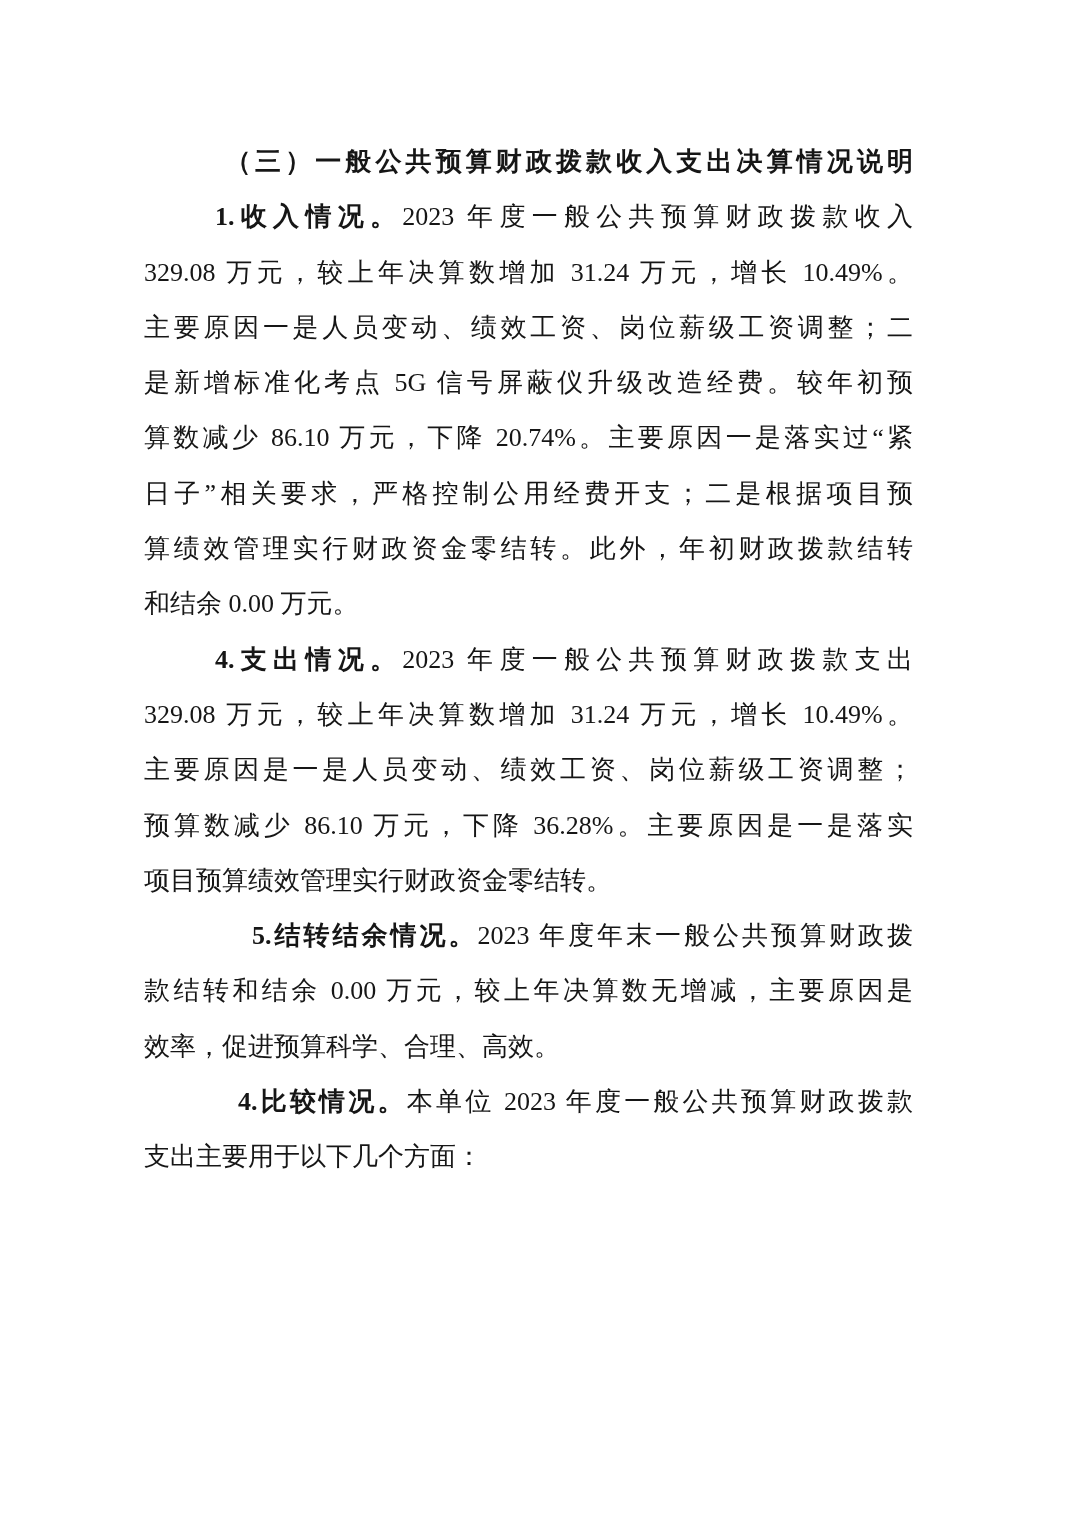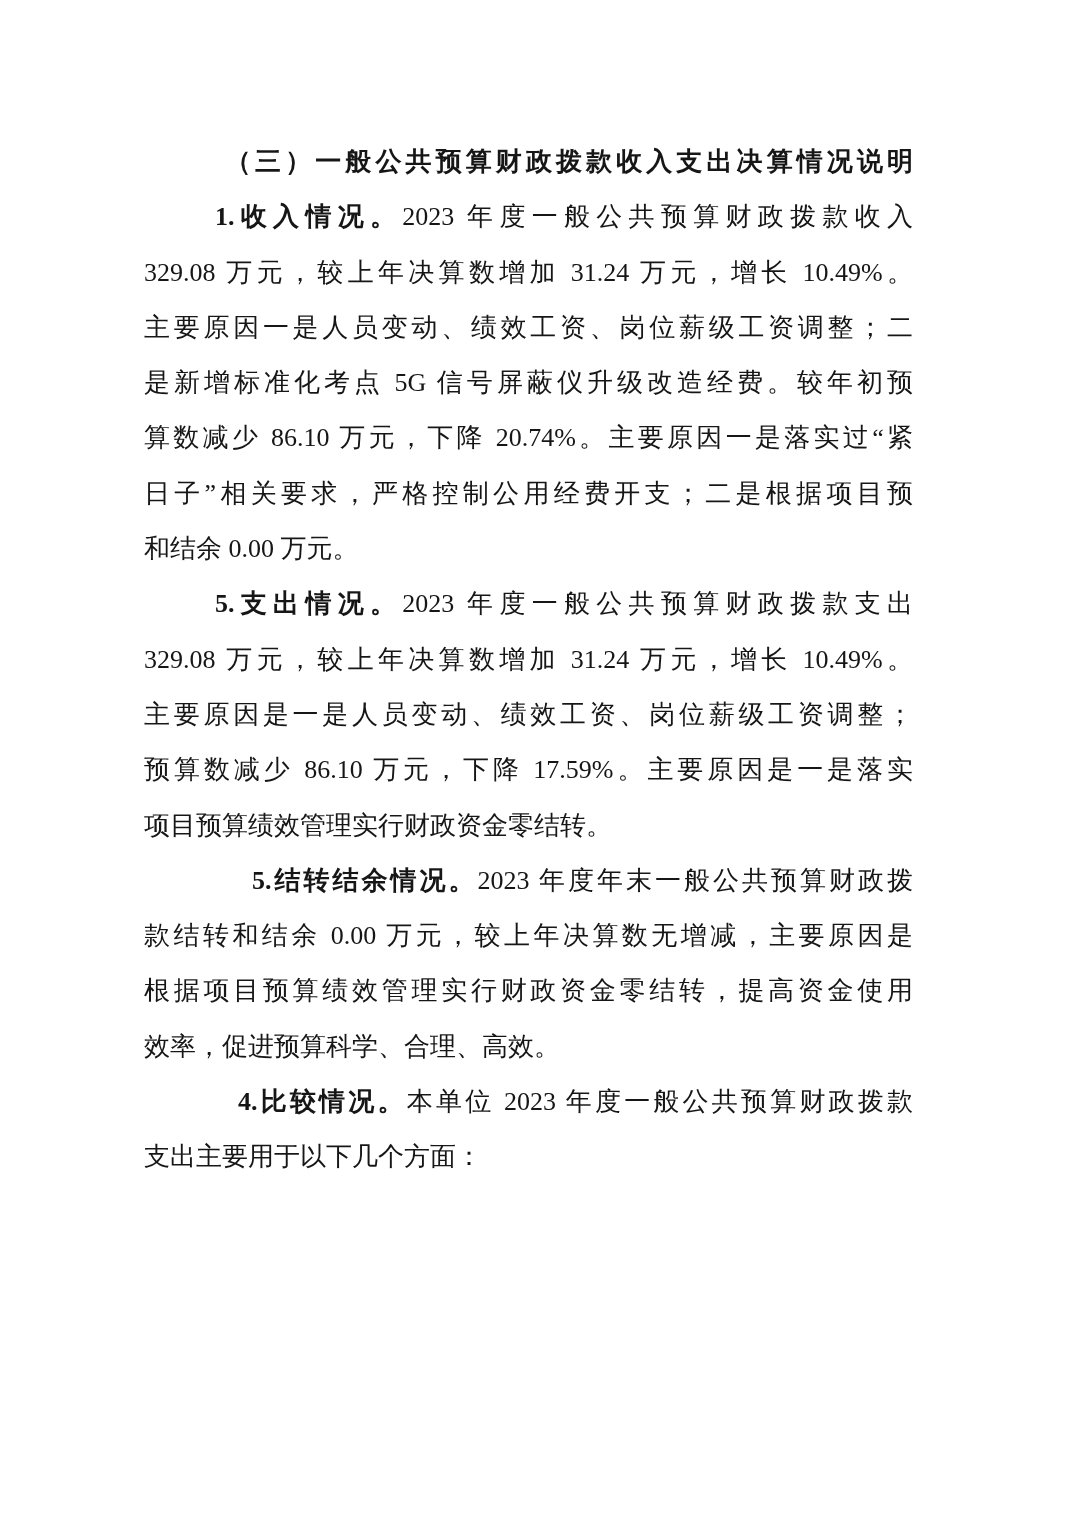"算绩效管理实行财政资金零结转。此外，年初财政拨款结转" div.line { html: none -> <div>算绩效管理实行财政资金零结转。此外，年初财政拨款结转</div> }
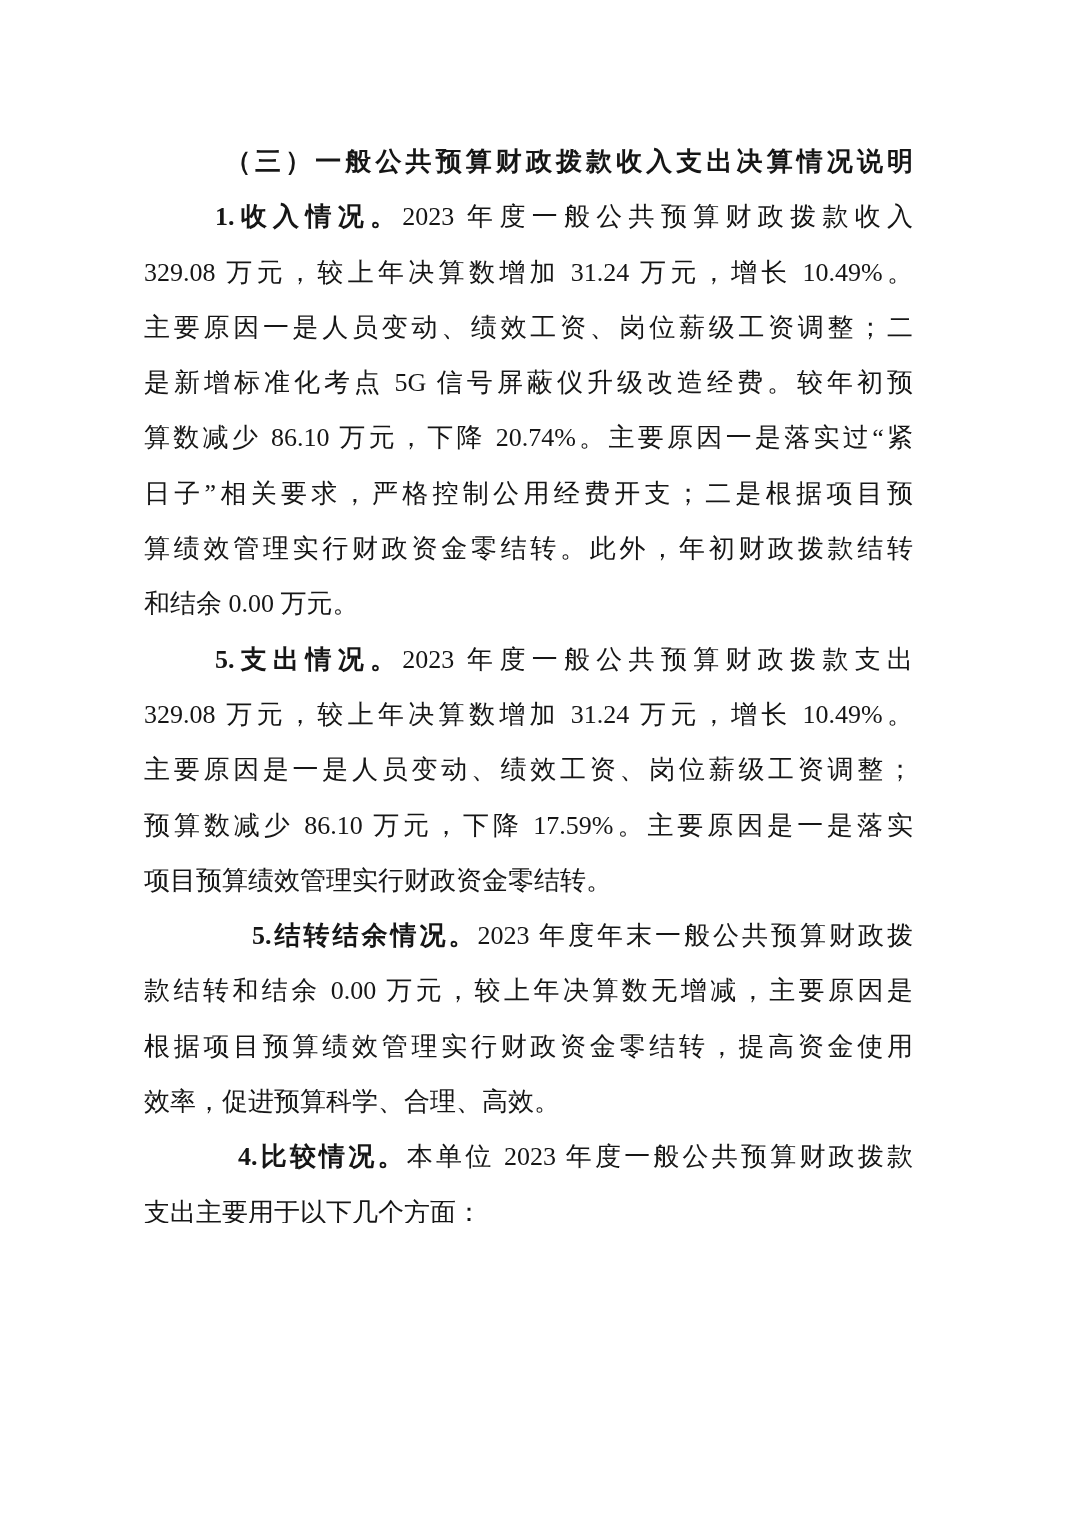"5.支出情况。" span.bold { text: 5 -> 4 }
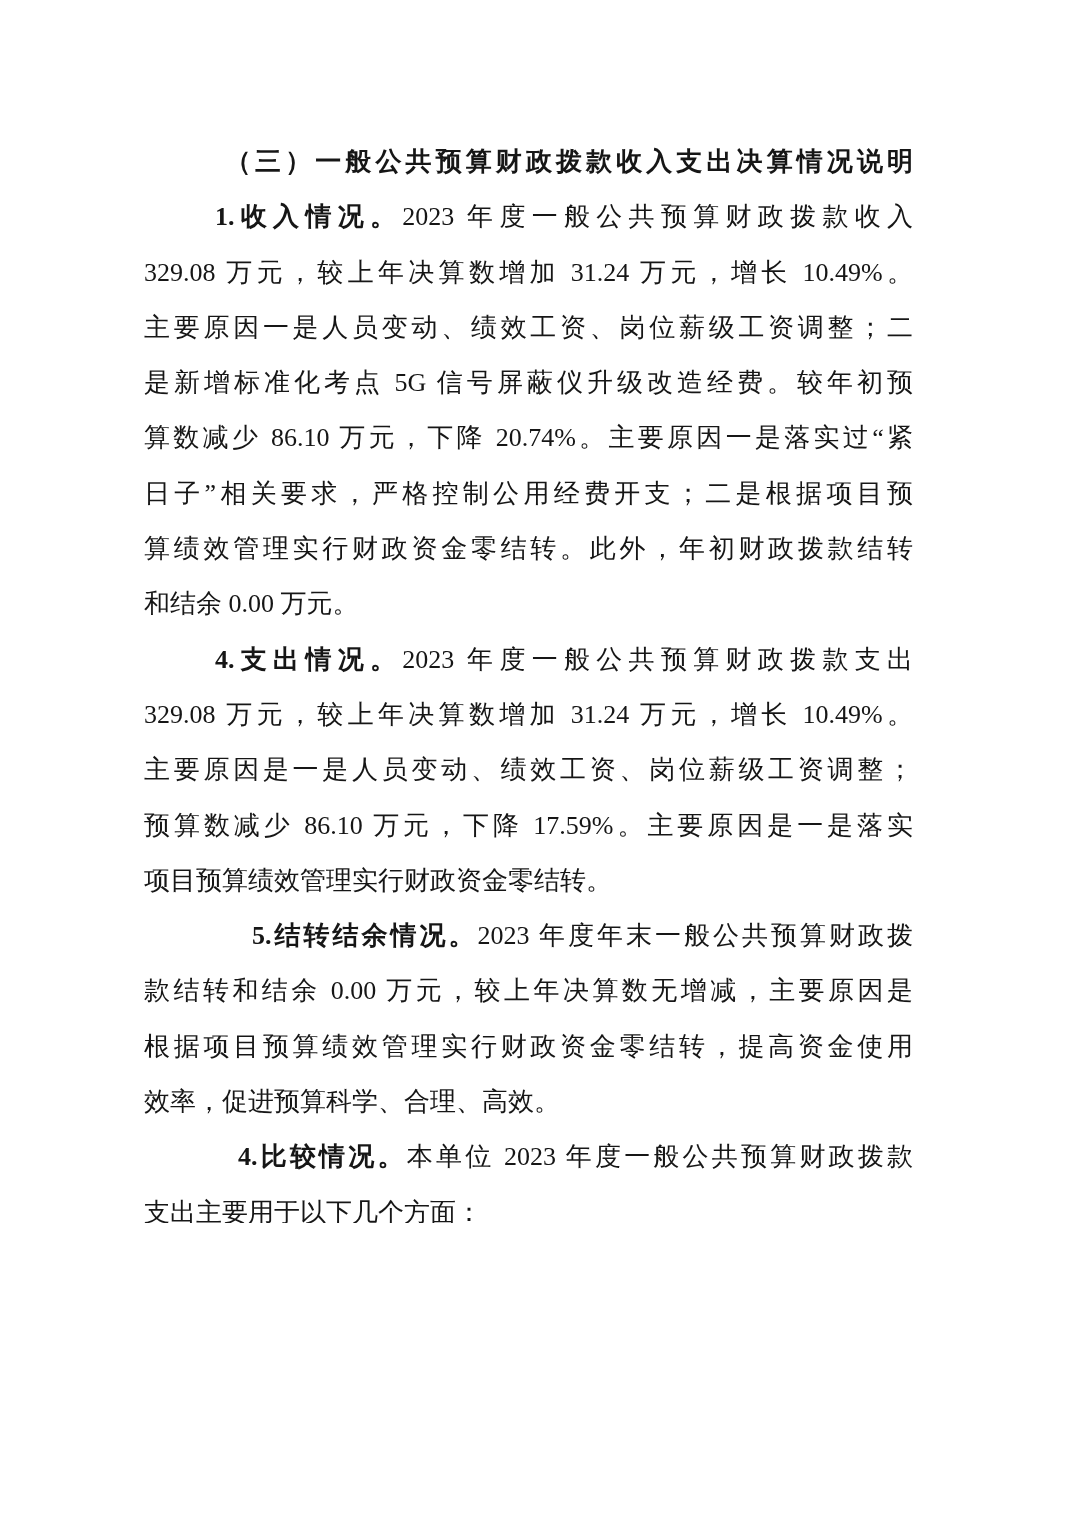"预算数减少 86.10 万元，下降 17.59%。主要原因是一是落实" div.line { text: 17.59% -> 36.28% }
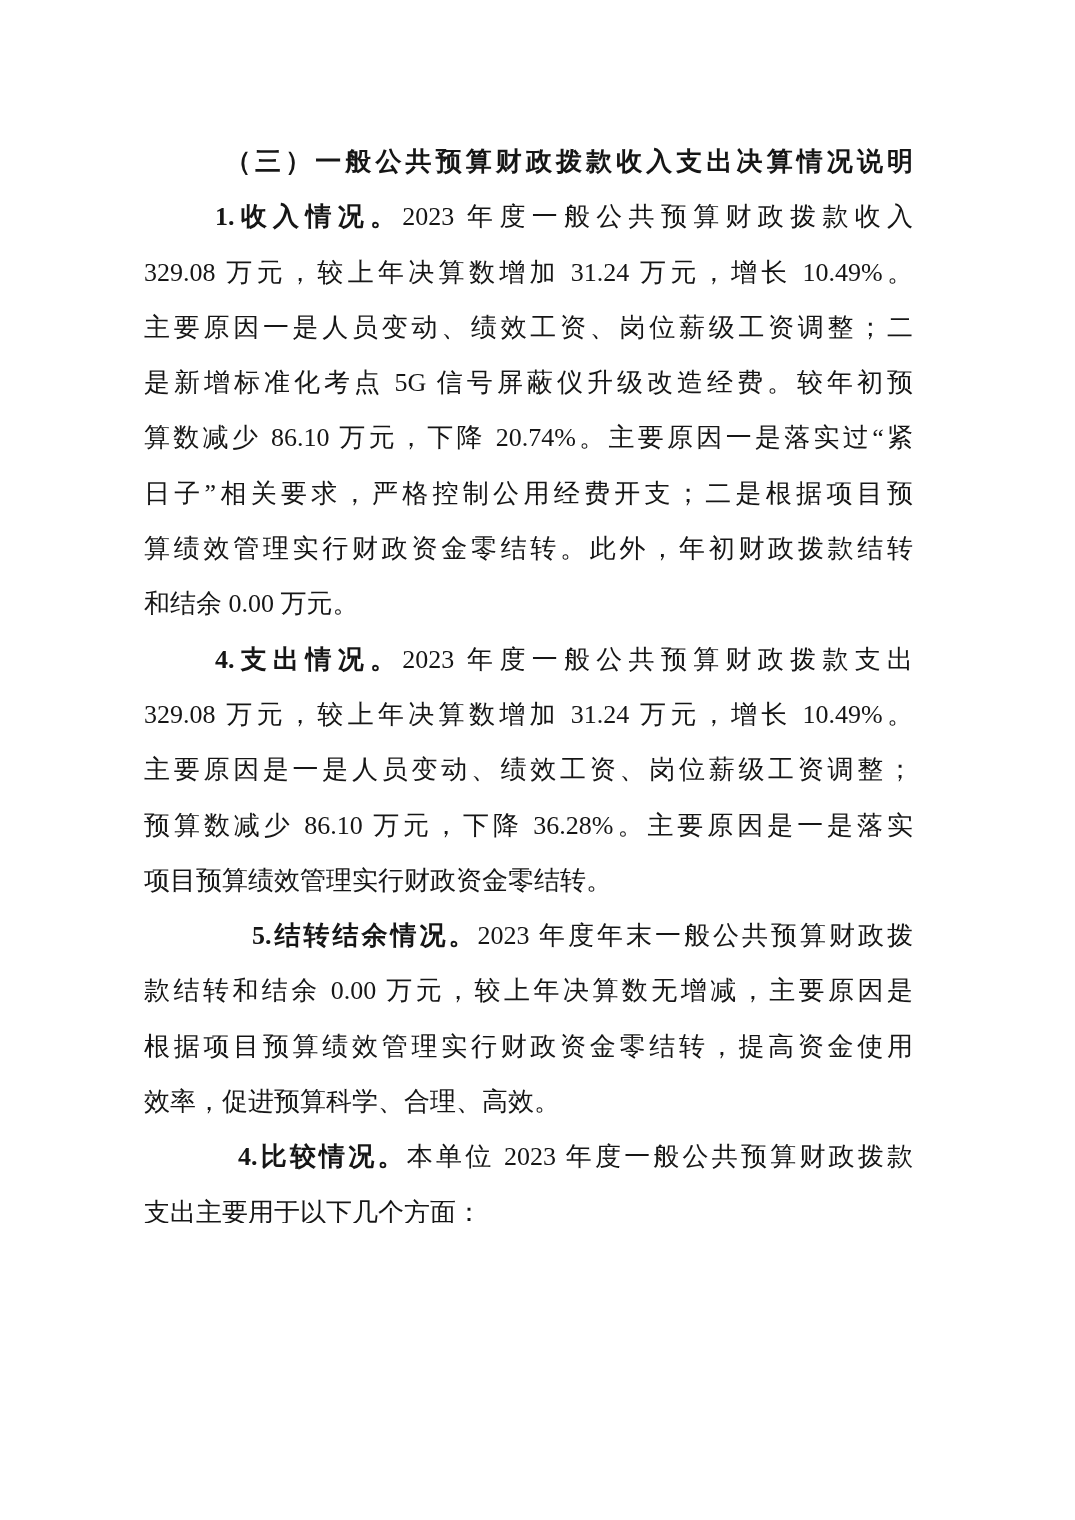"根据项目预算绩效管理实行财政资金零结转，提高资金使用" div.line { html: <div>根据项目预算绩效管理实行财政资金零结转，提高资金使用</div> -> none }
